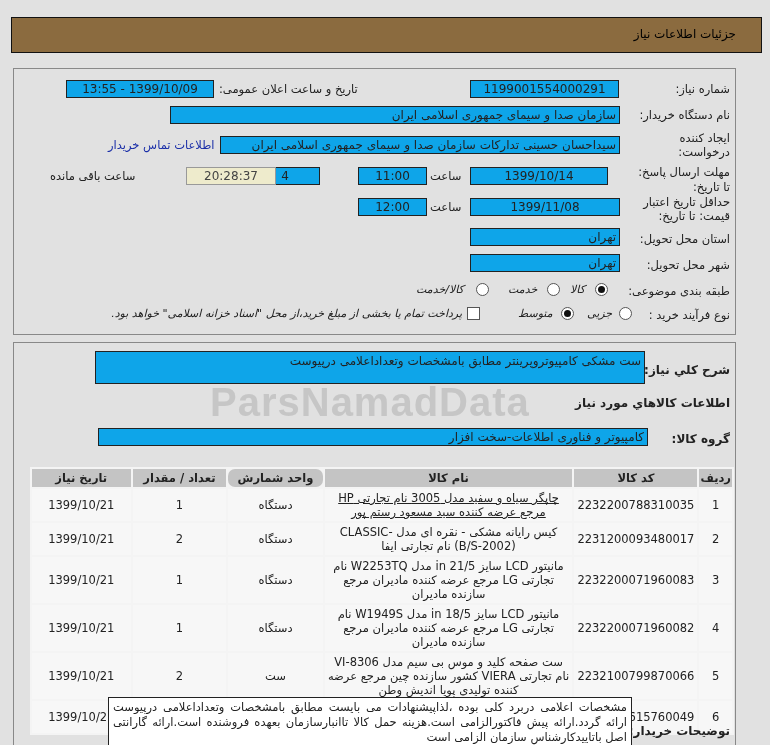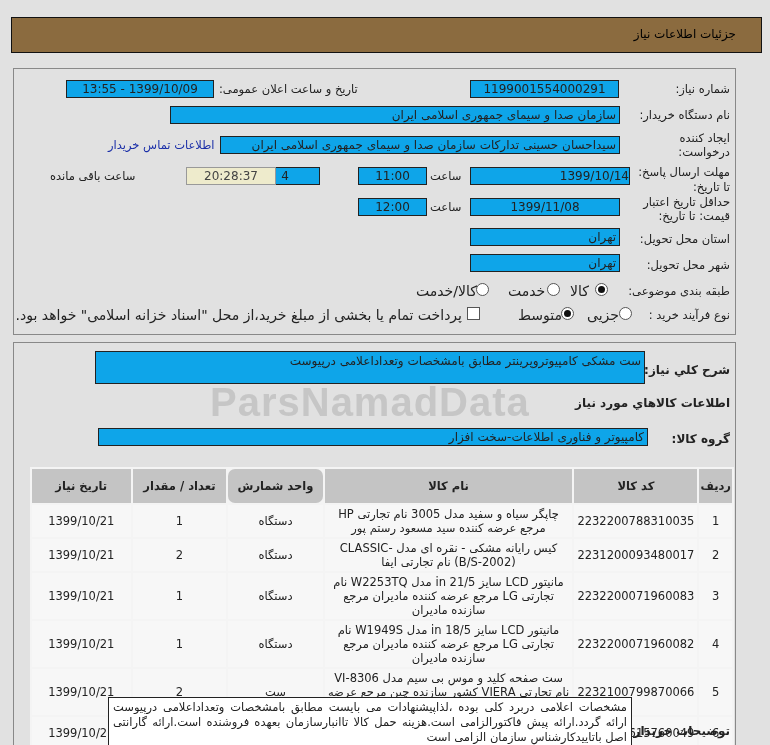"1399/10/14" div.fld { text-align: right -> none; width: 160px -> 138px }
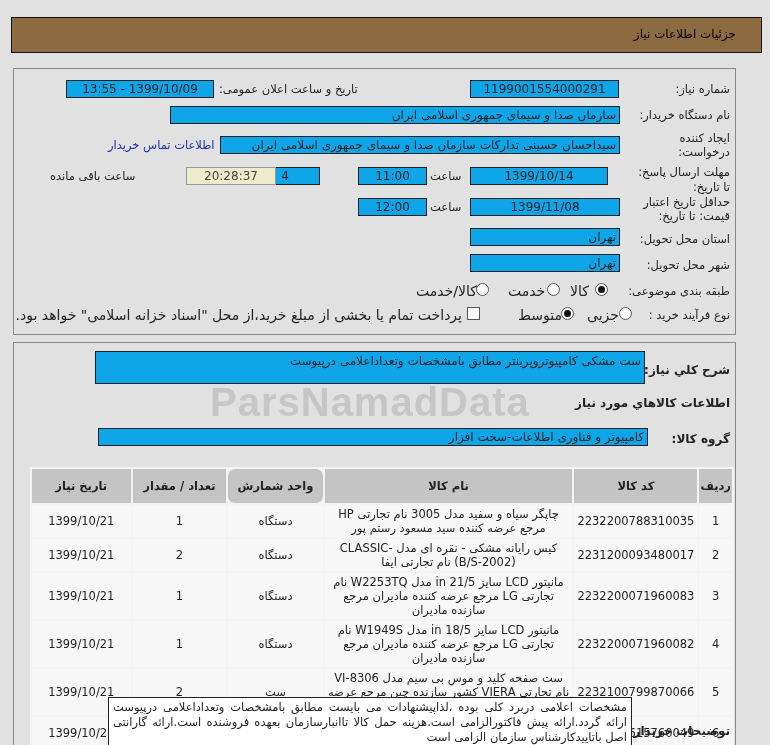"کالا/خدمت" .opt { font-size: 14px -> 11px; font-style: none -> italic }
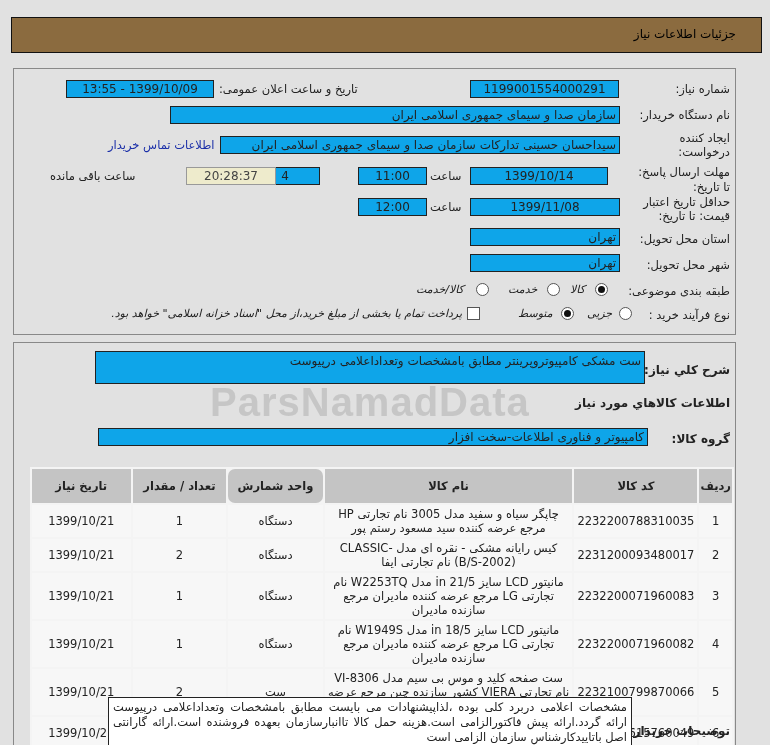"تاریخ نیاز" table.items th { height: 34px -> 18px }
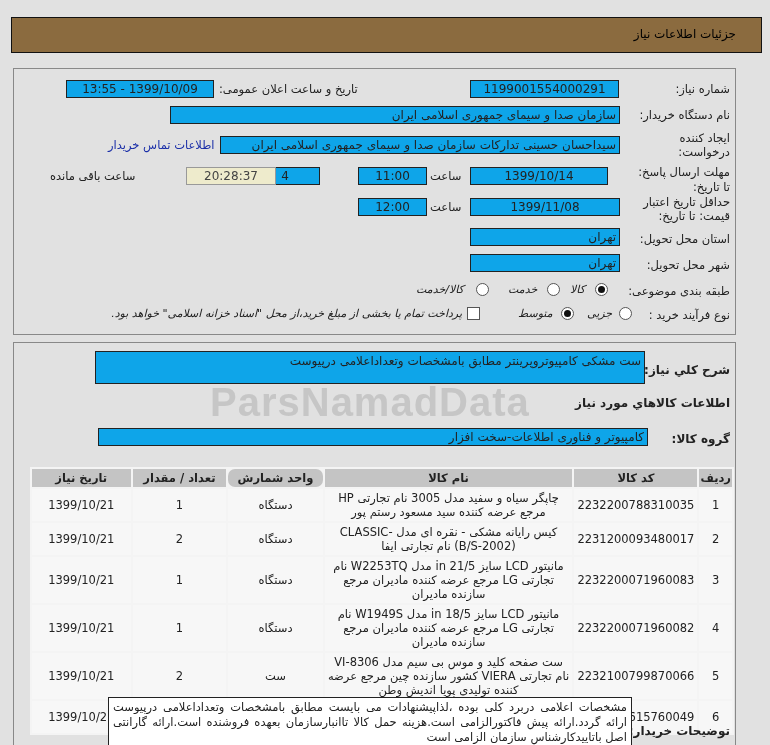"چاپگر سیاه و سفید مدل 3005" td { text-decoration: none -> underline }
